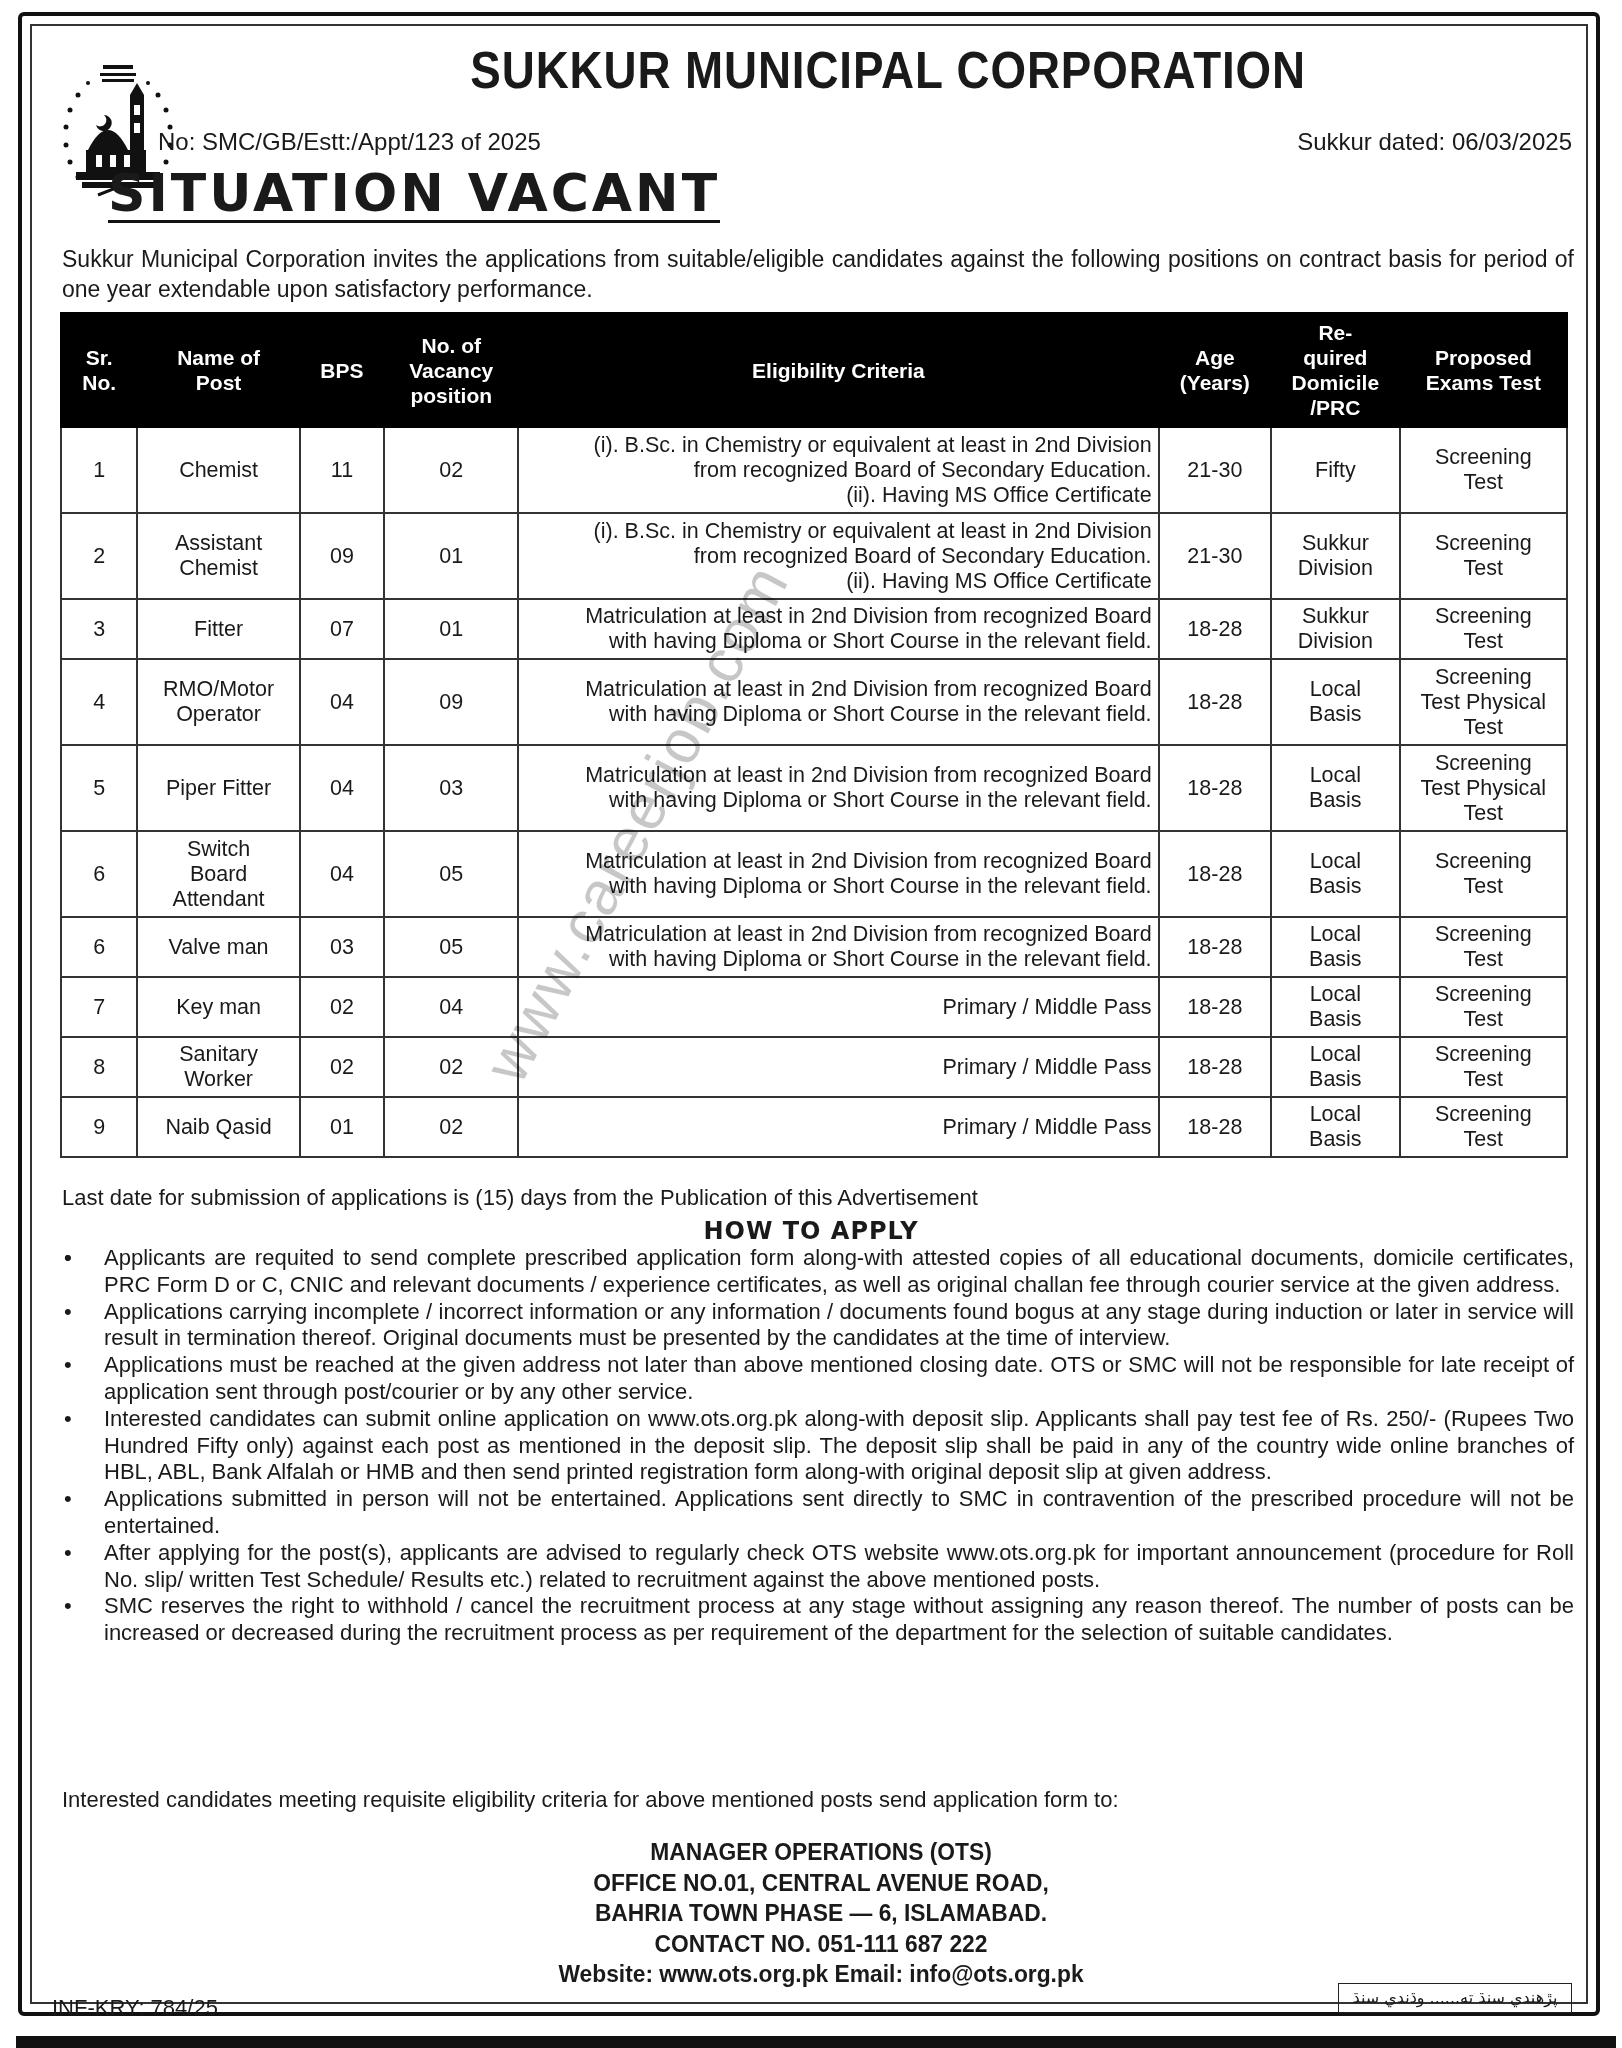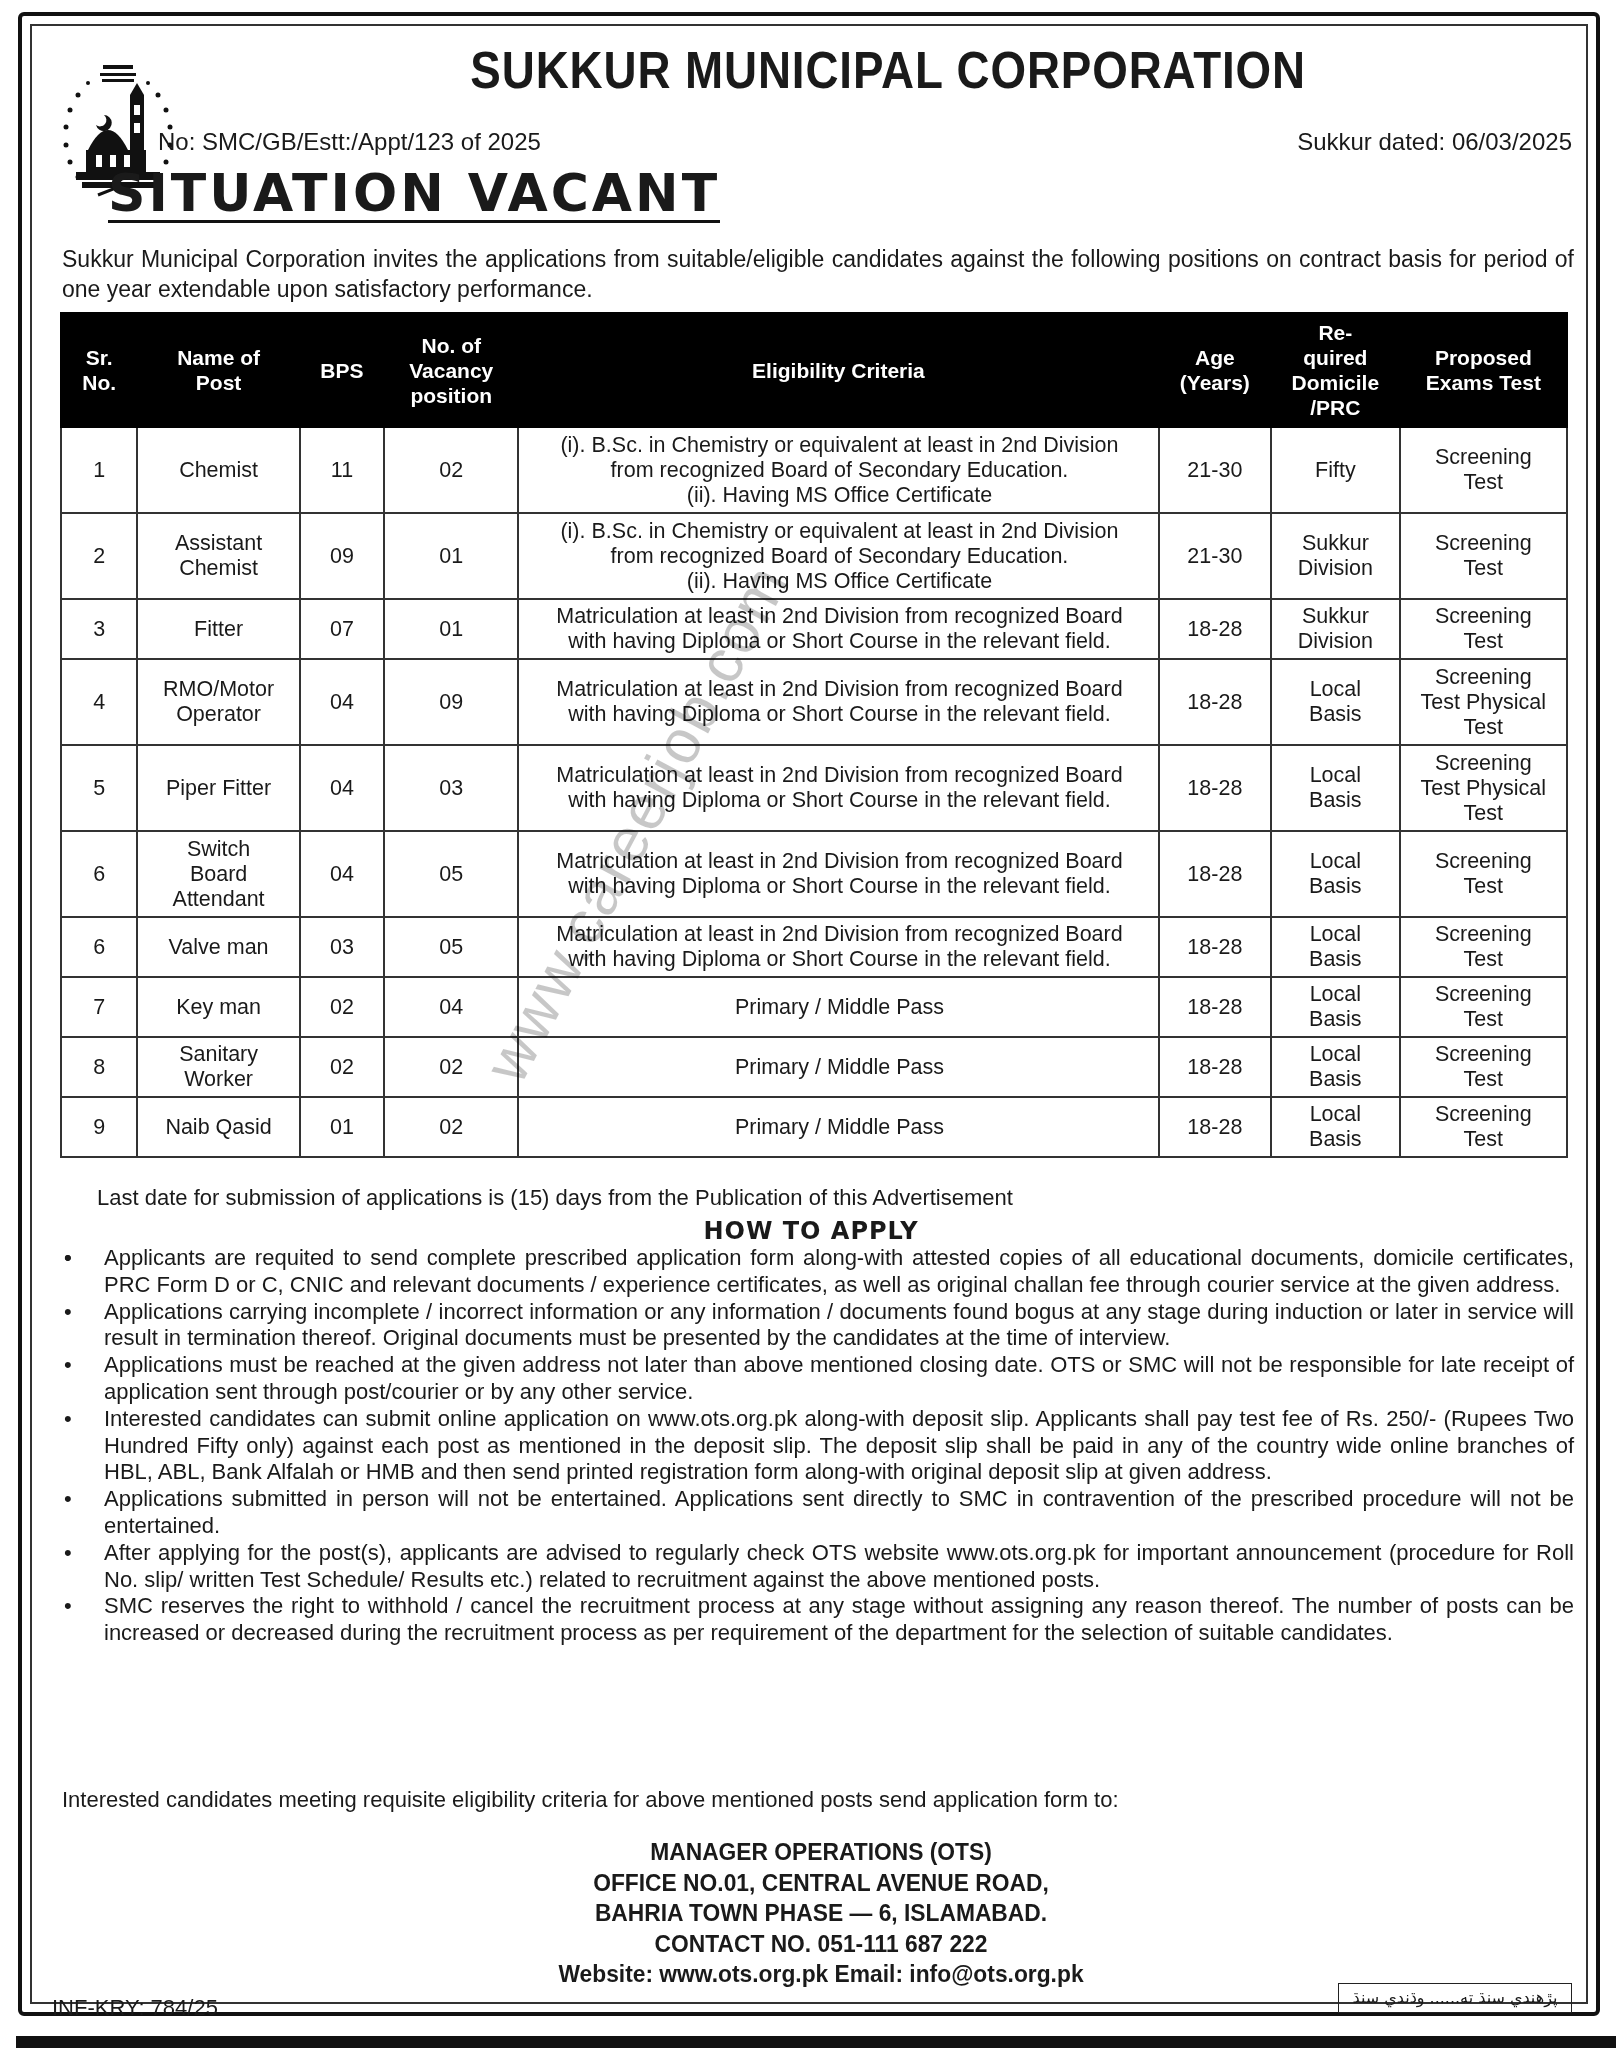"(i). B.Sc. in Chemistry or" table.jobs td.elig { text-align: center -> right }
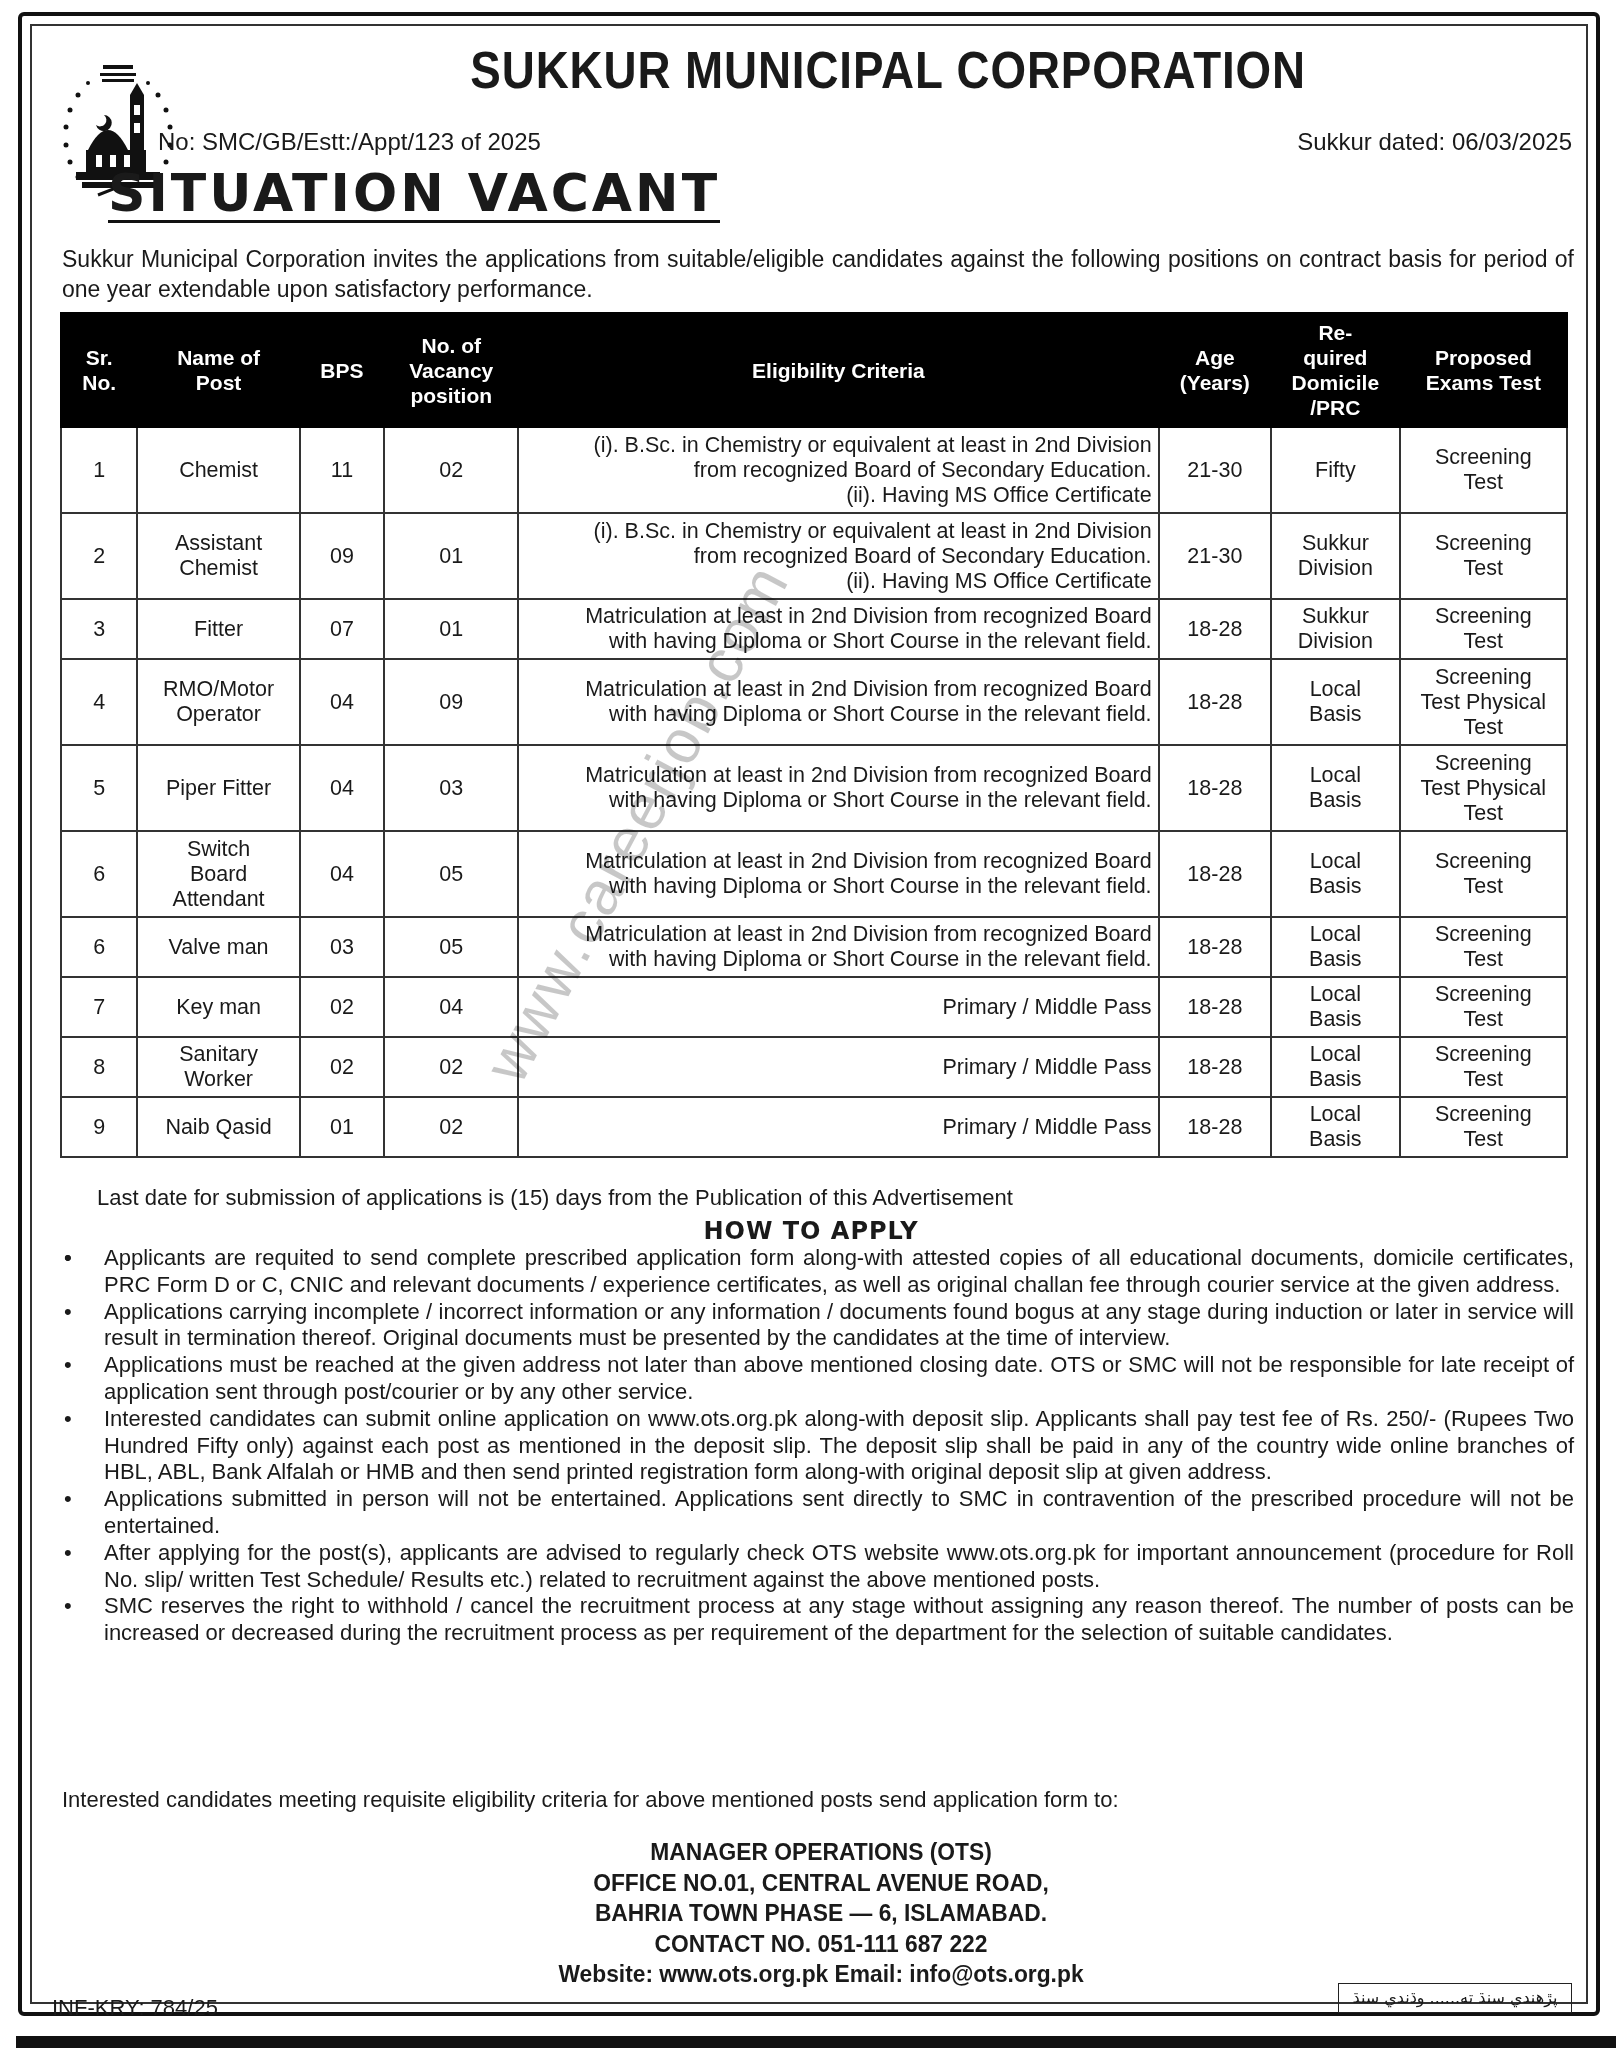"Last date for submission of" .last-date { margin-left: 35px -> none }
